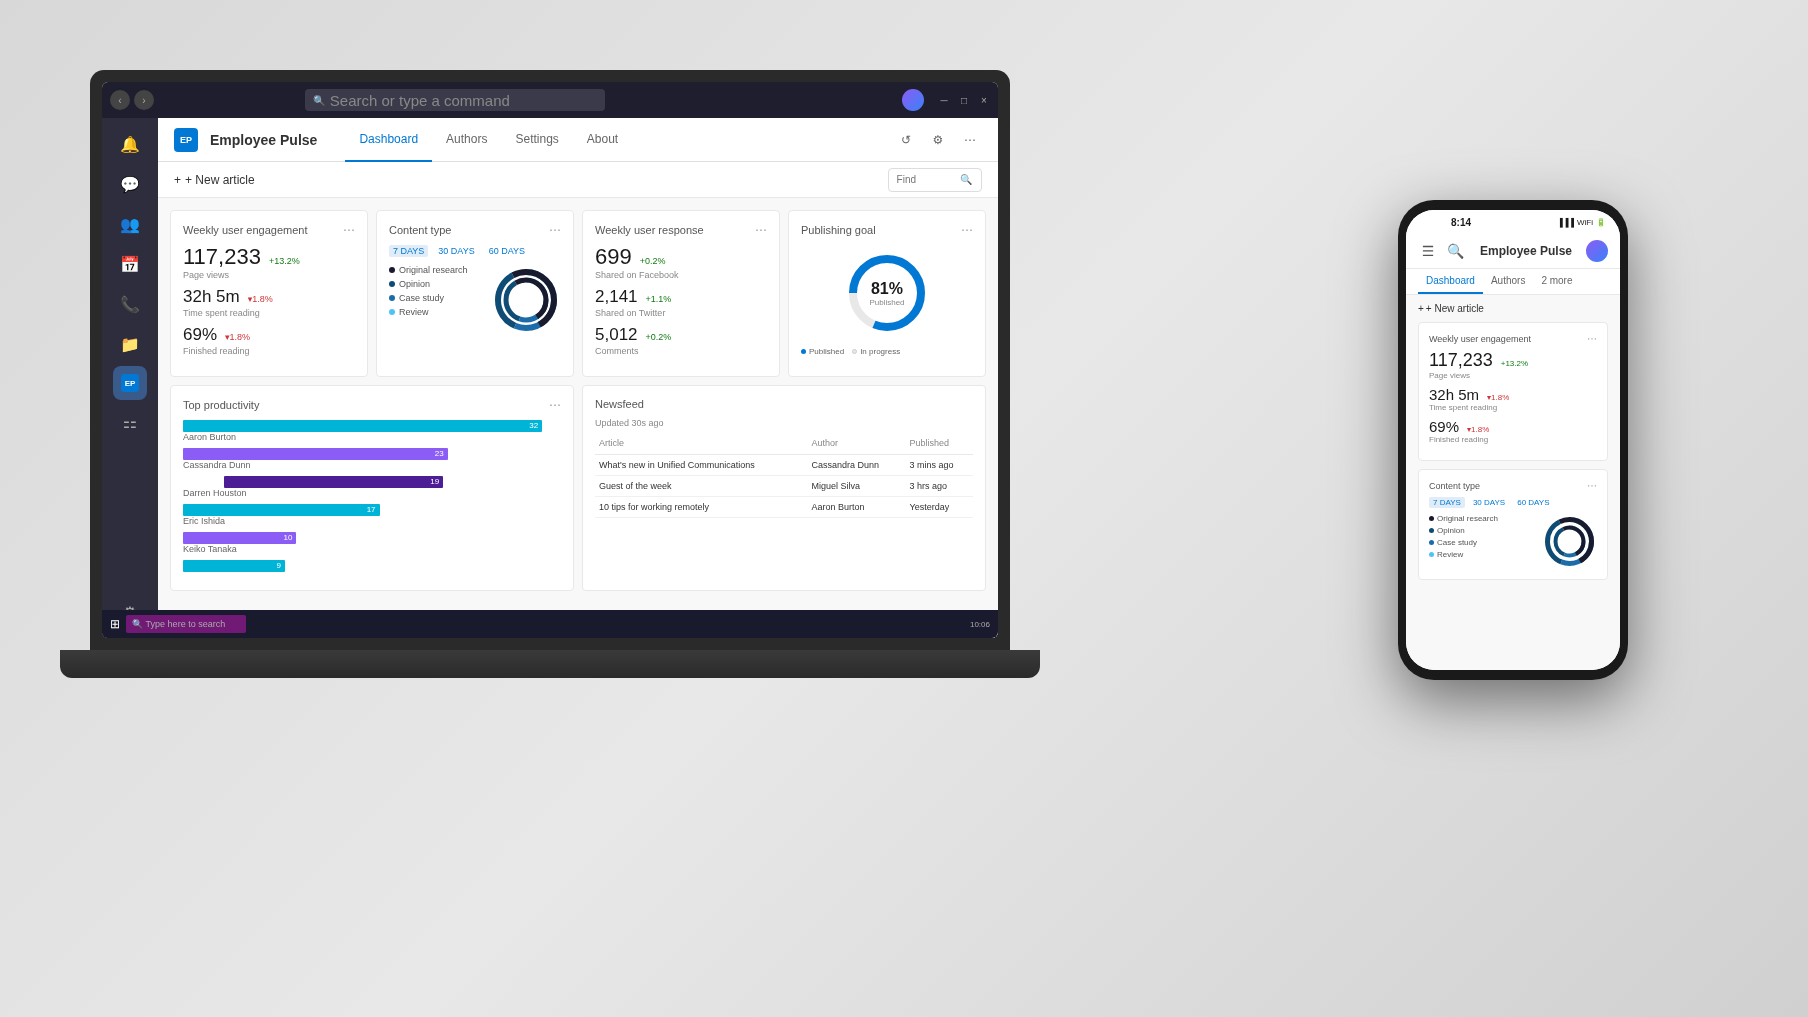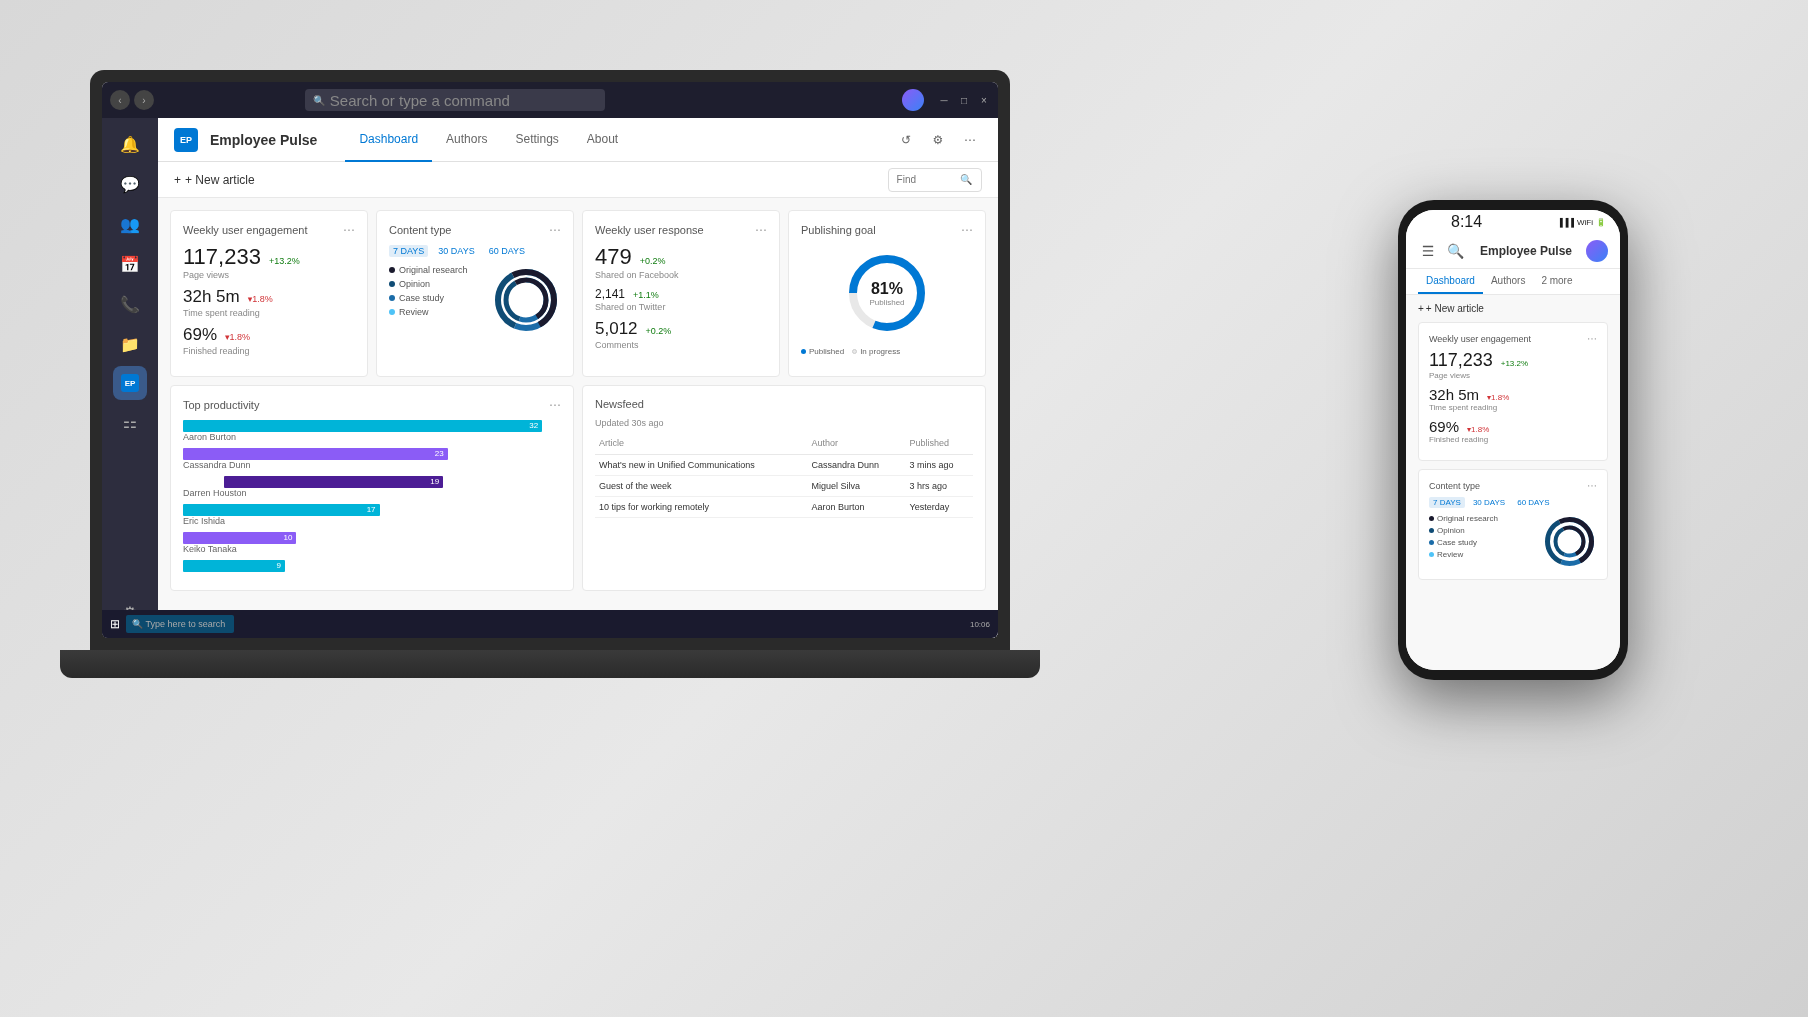"8:14" .phone-time { font-size: 16px -> 10px; font-weight: 400 -> 700 }
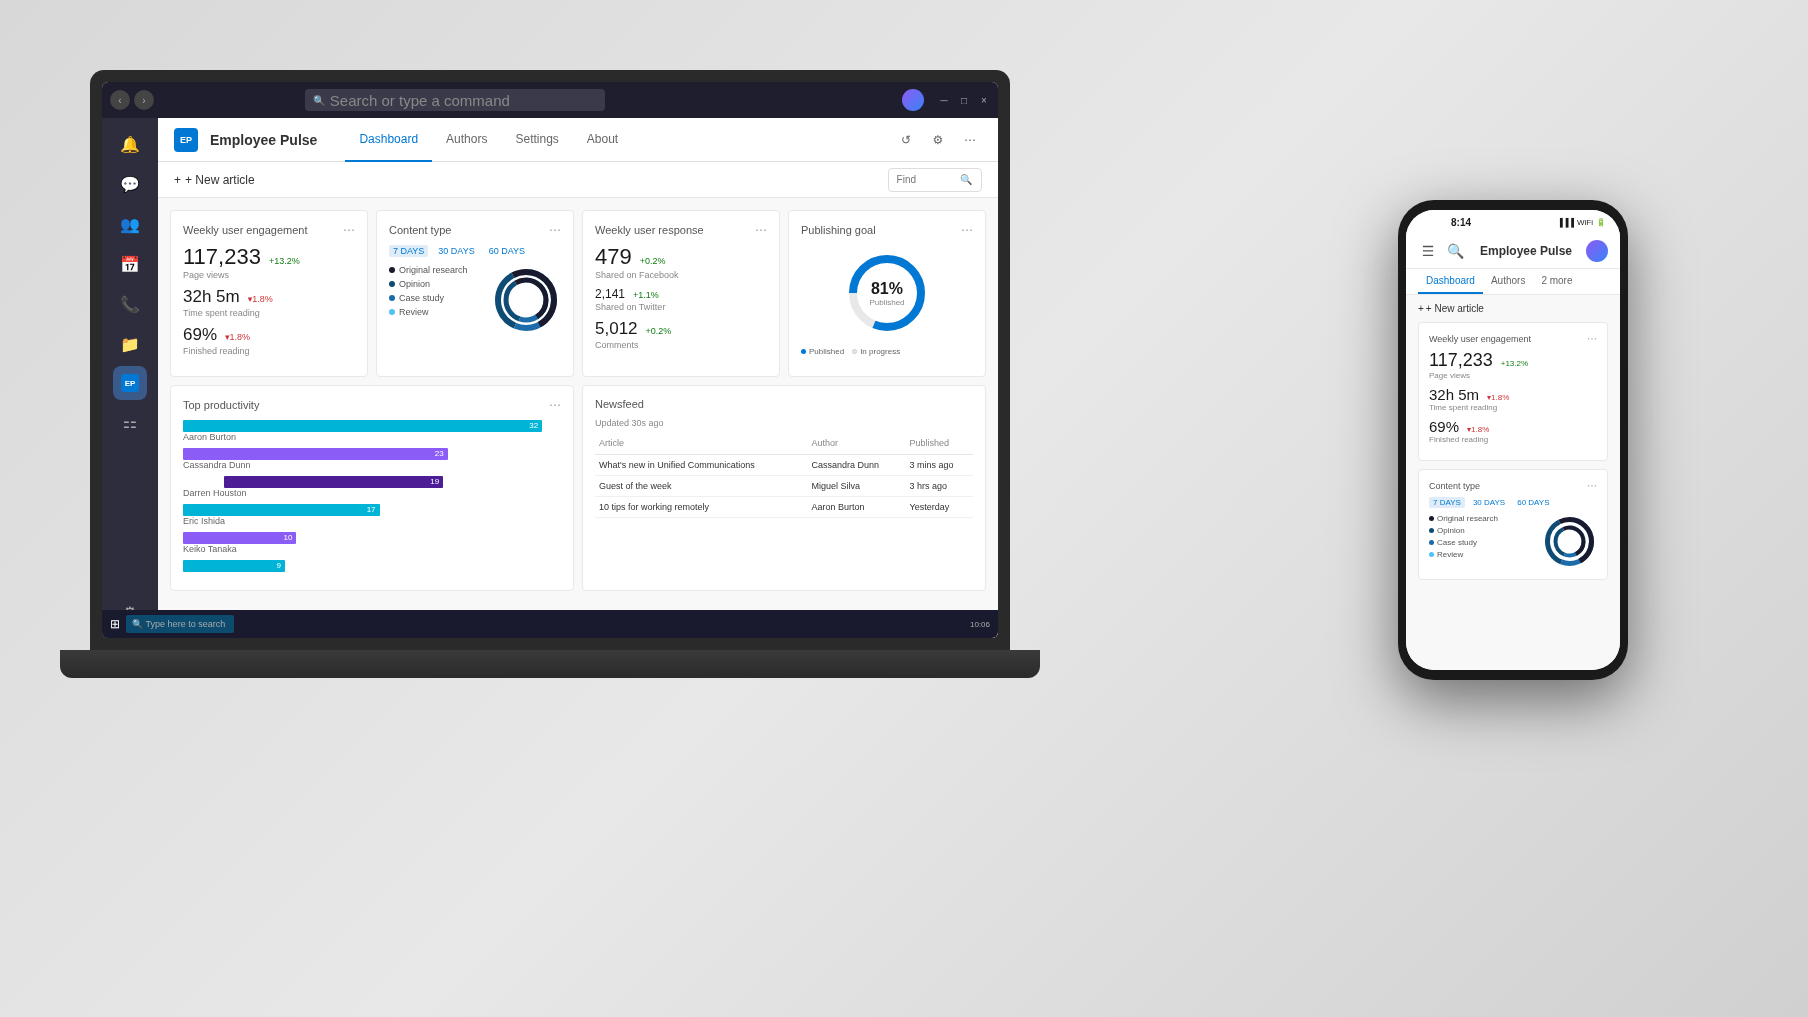"479" span.stat-value { text: 479 -> 699 }
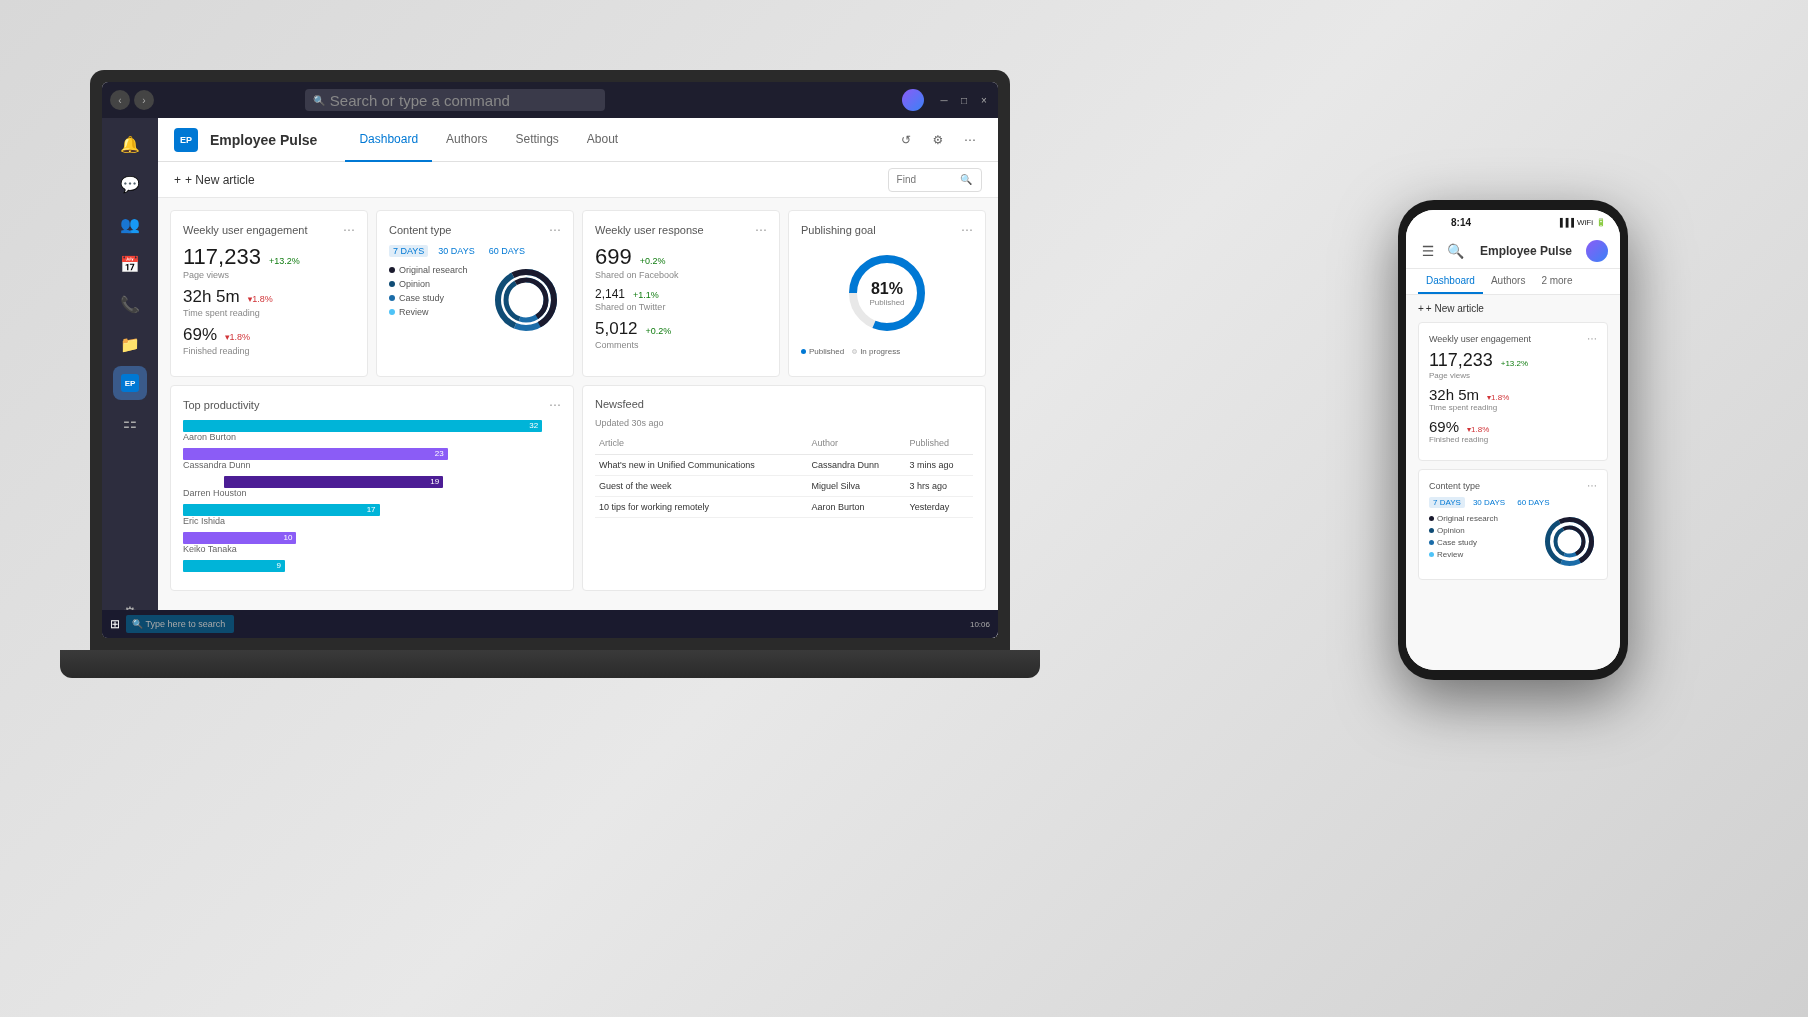"2,141" span.stat-value { font-size: 12px -> 17px }
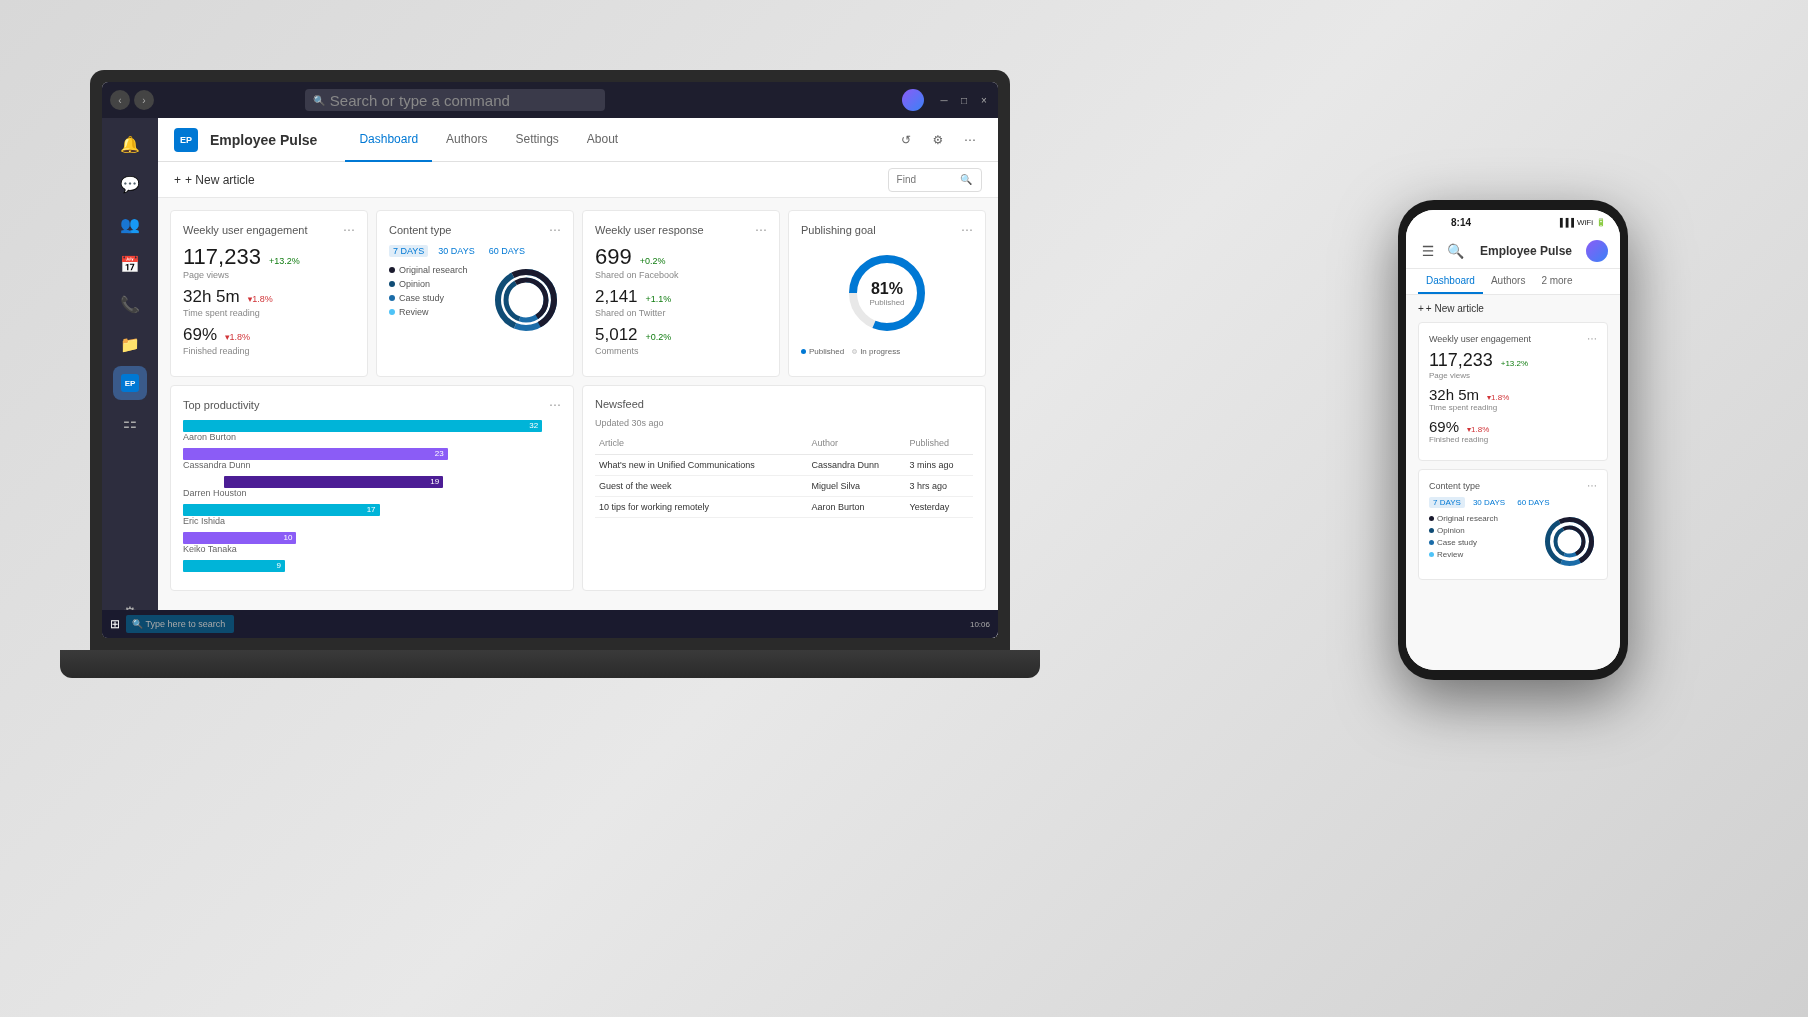"🔍 Type here to search" div { background: #0c4a6e -> #701a75; width: 108px -> 120px }
